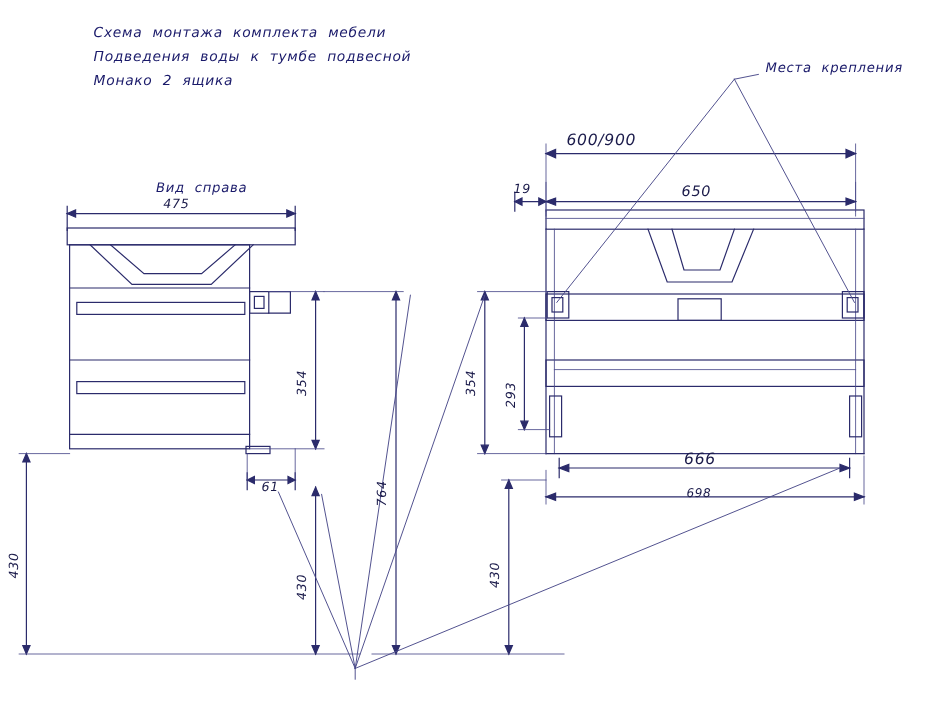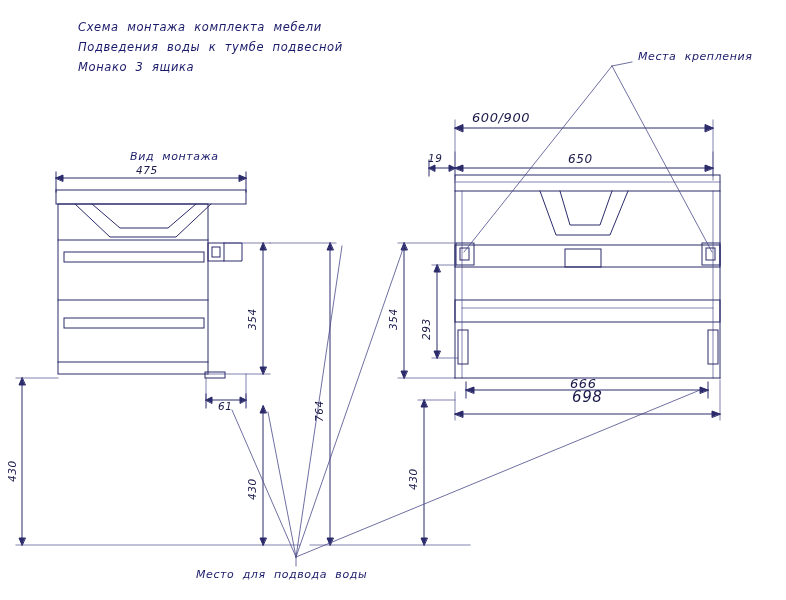"Монако 3 ящика" div.txt { text: 3 -> 2 }
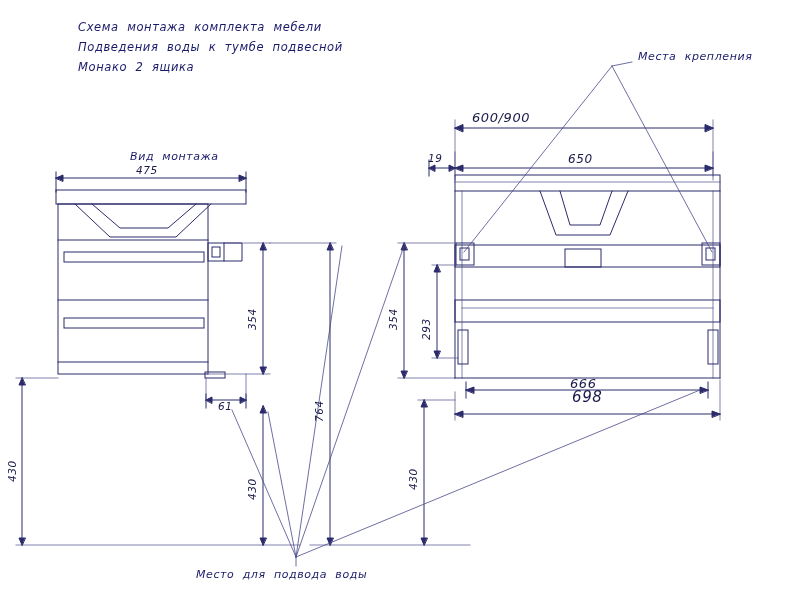"Вид монтажа" div.txt { text: монтажа -> справа }
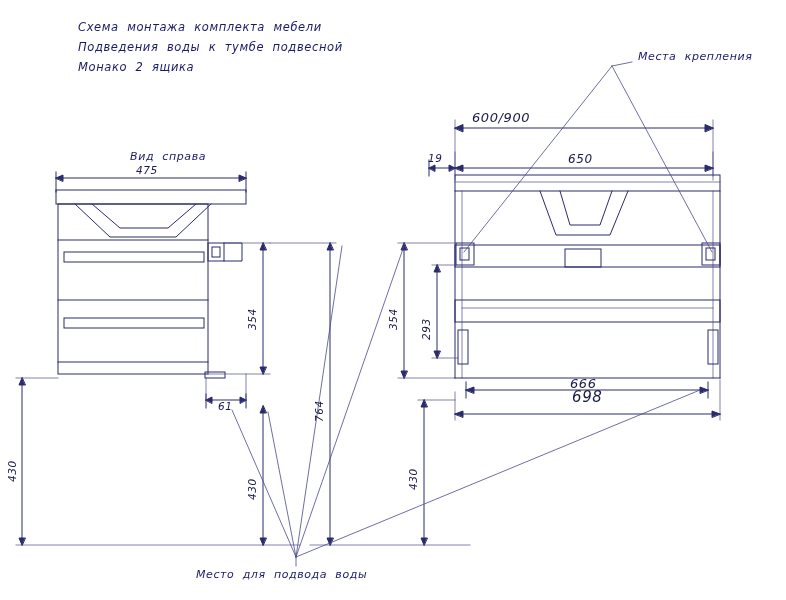"698" div.txt { font-size: 15px -> 10px; top: 388px -> 406px }
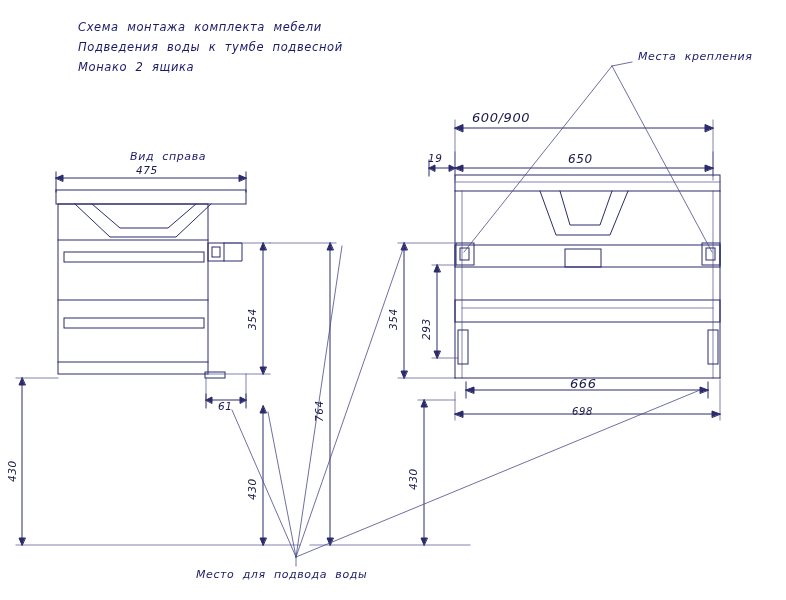"Место для подвода воды" div.txt { html: <div>Место для подвода воды</div> -> none }
